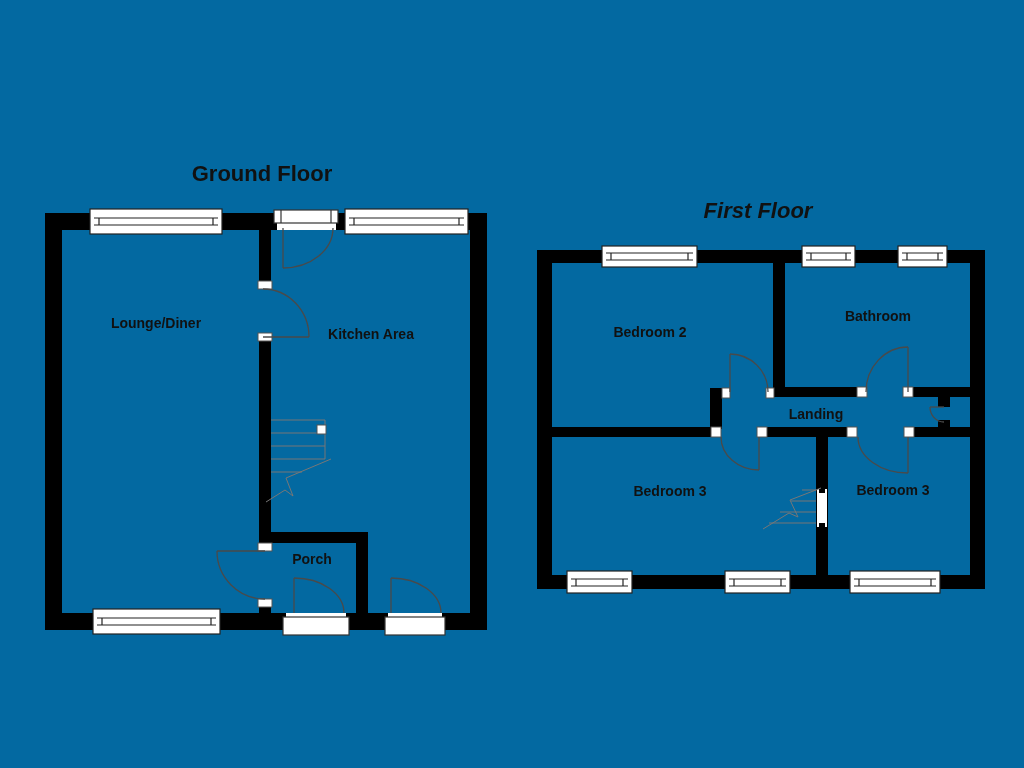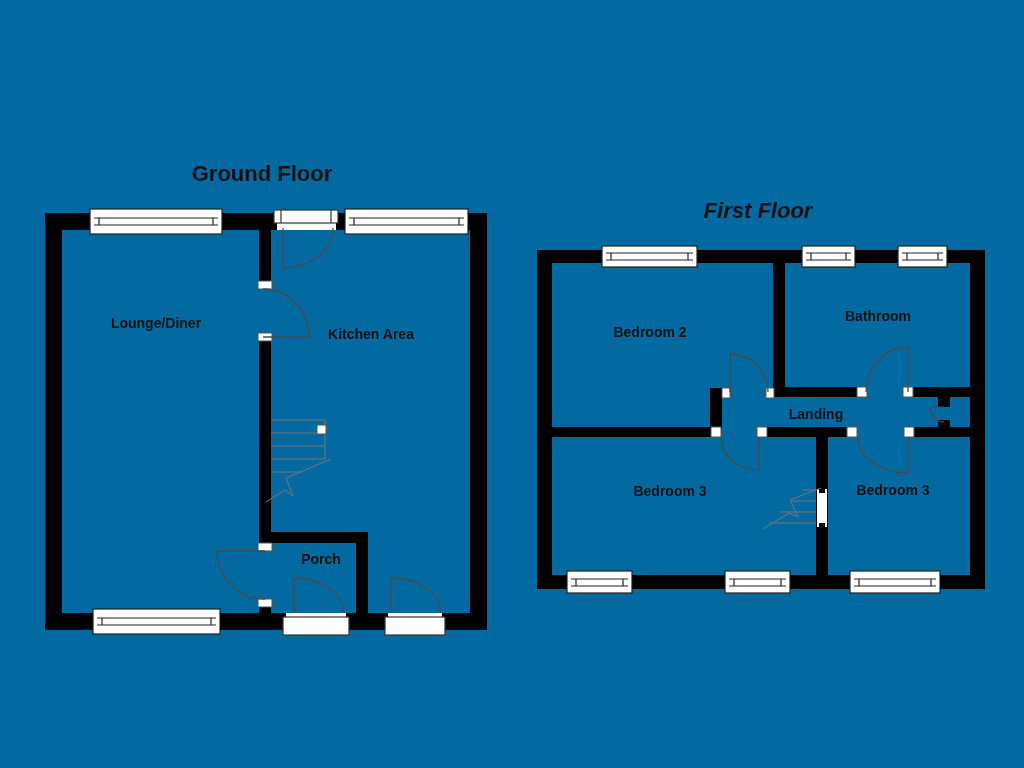"Porch" div.lbl { margin-left: 9px -> none }
